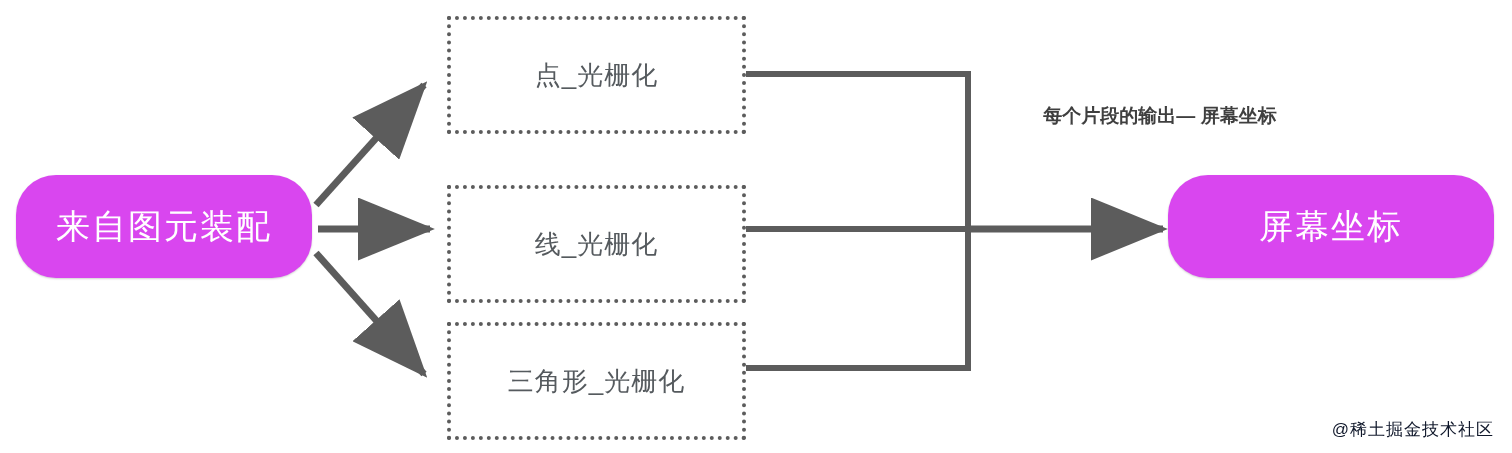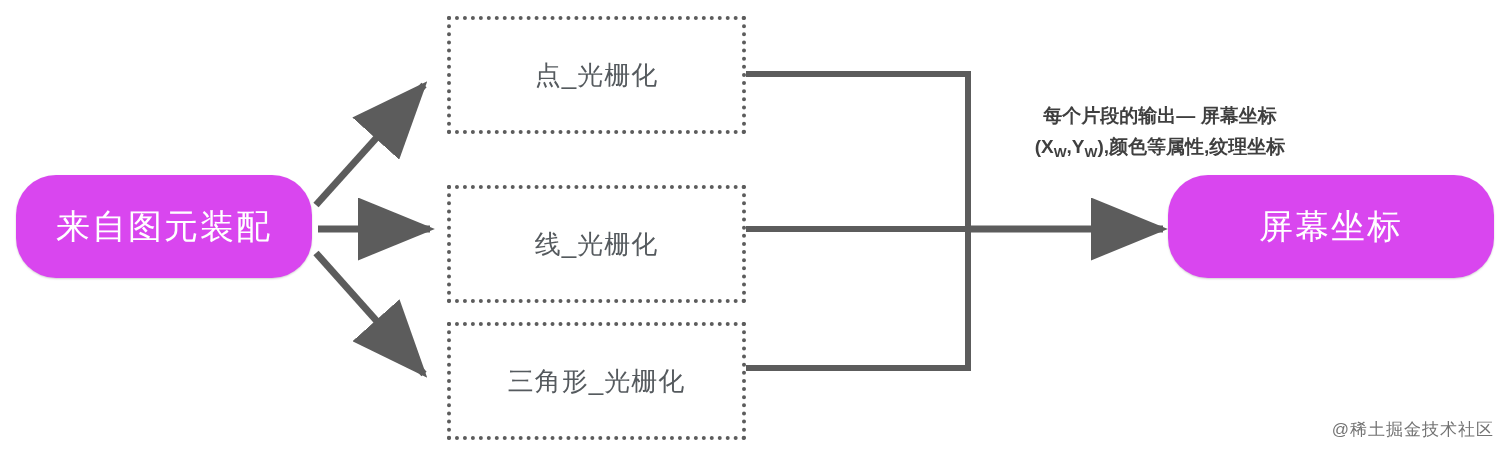"(XW,YW),颜色等属性,纹理坐标" span.ann-line { html: <span><span>(X</span><sub>W</sub><span>,Y</span><sub>W</sub><span>),颜色等属性,纹理坐标</span></span> -> none }
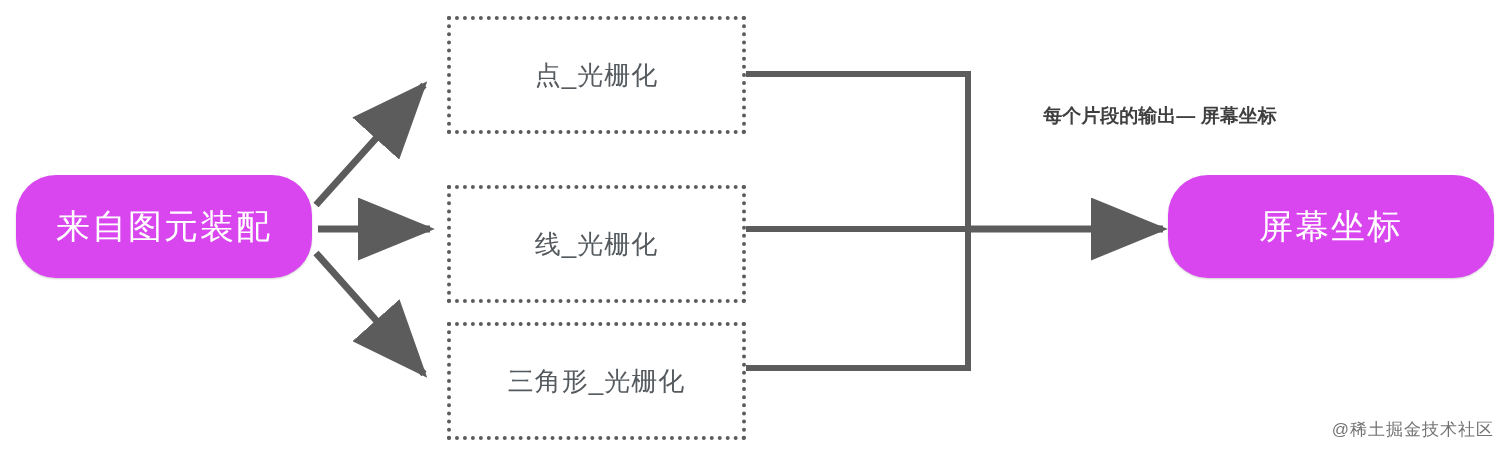"@稀土掘金技术社区" #watermark { color: #737373 -> #0f172a }
